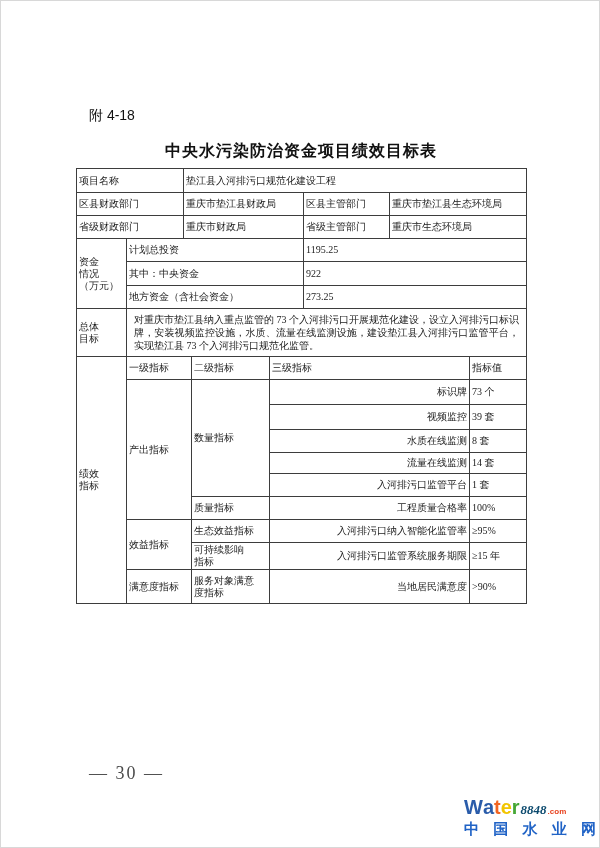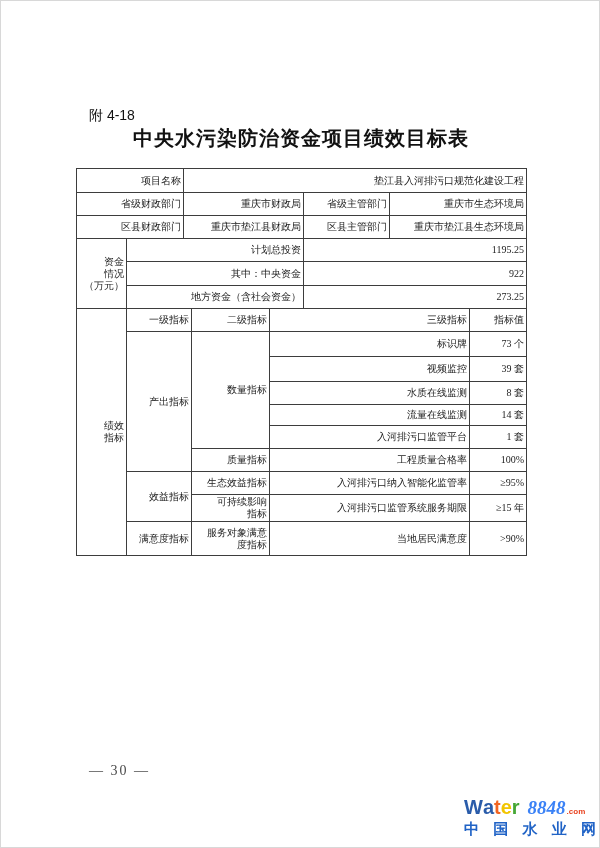"中央水污染防治资金项目绩效目标表" .doc-title { font-size: 20px -> 16px; top: 124px -> 140px }
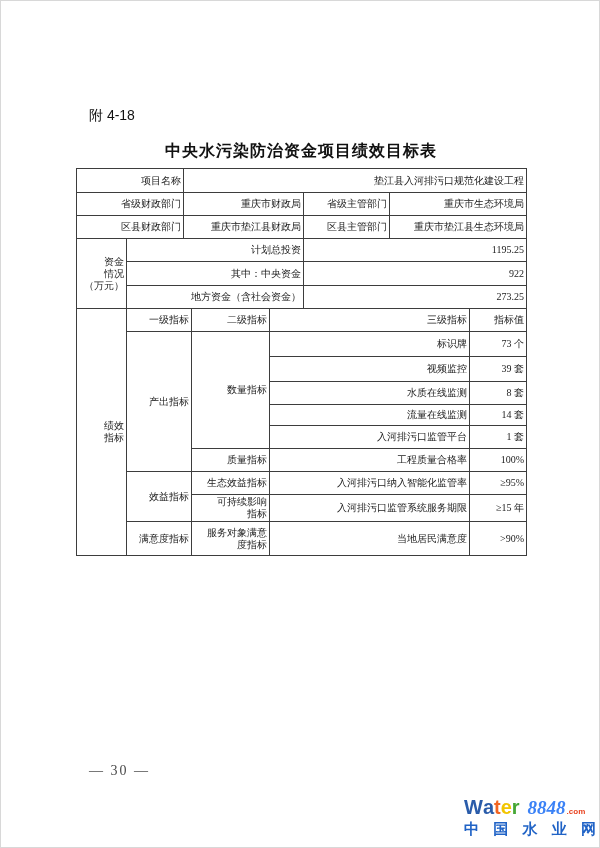"项目名称" td { text-align: right -> left }
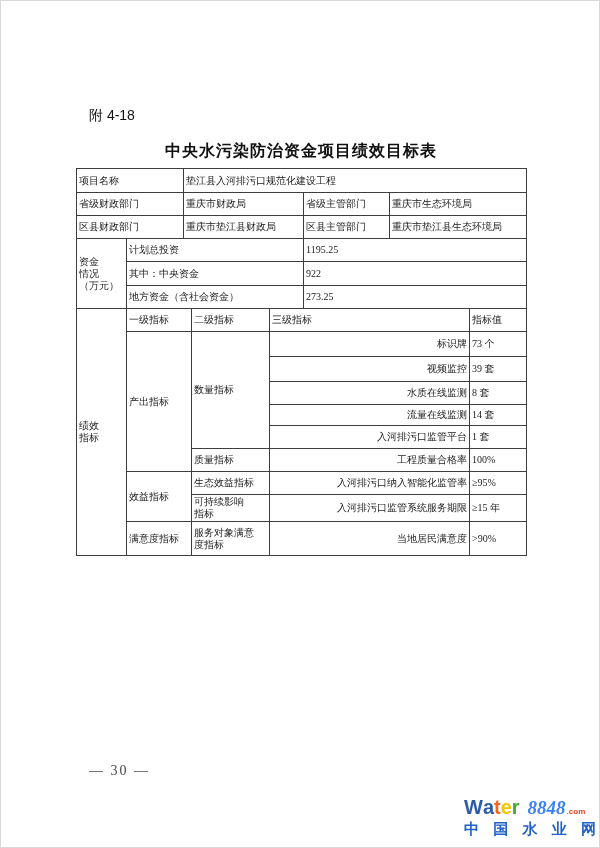"省级财政部门" tr { order: before "区县财政部门" -> after "区县财政部门" }
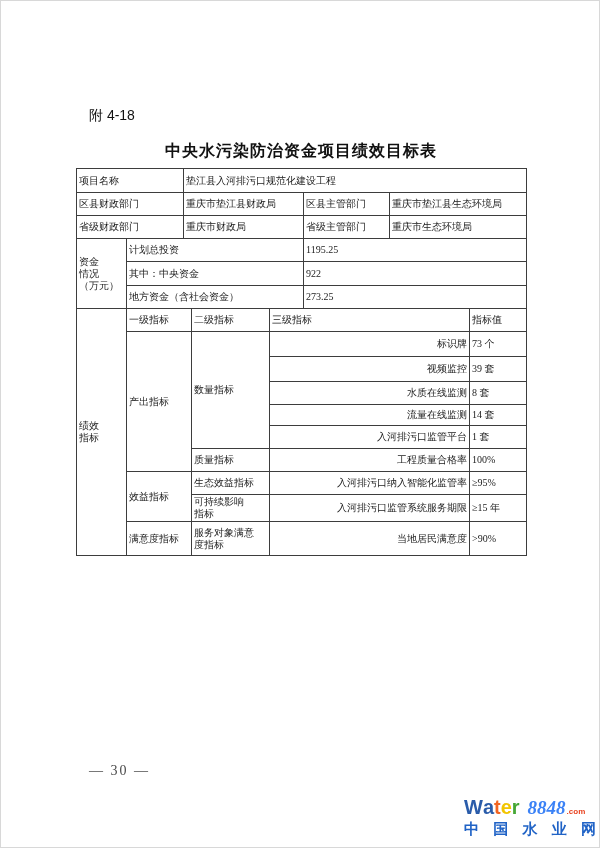"总体" table { html: none -> <table> <colgroup> <col> <col> </colgroup> <tbody> <tr> <td>总体 目标</td> <td>对重庆市垫江县纳入重点监管的 73 个入河排污口开展规范化建设，设立入河排污口标识牌，安装视频监控设施，水质、流量在线监测设施，建设垫江县入河排污口监管平台，实现垫江县 73 个入河排污口规范化监管。</td> </tr> </tbody> </table> }
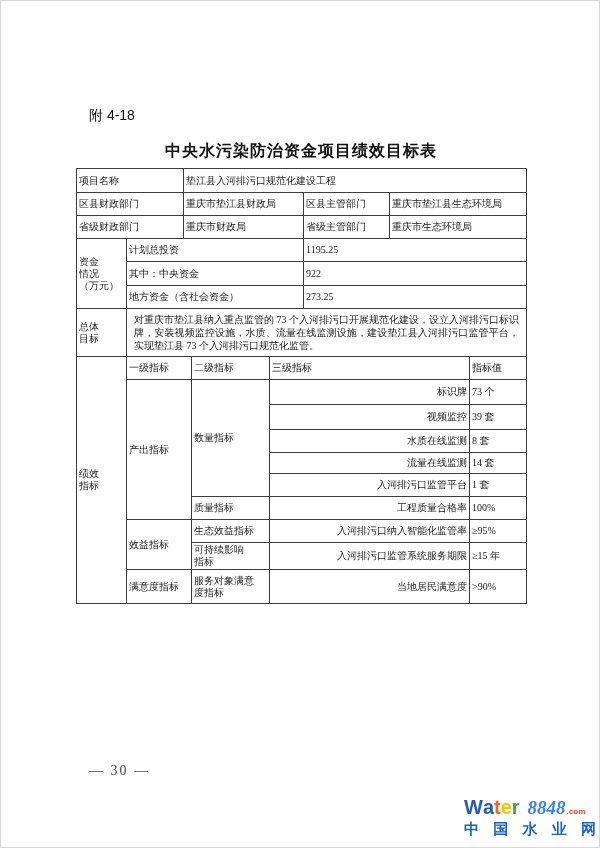"— 30 —" .page-number { font-size: 14px -> 18px }
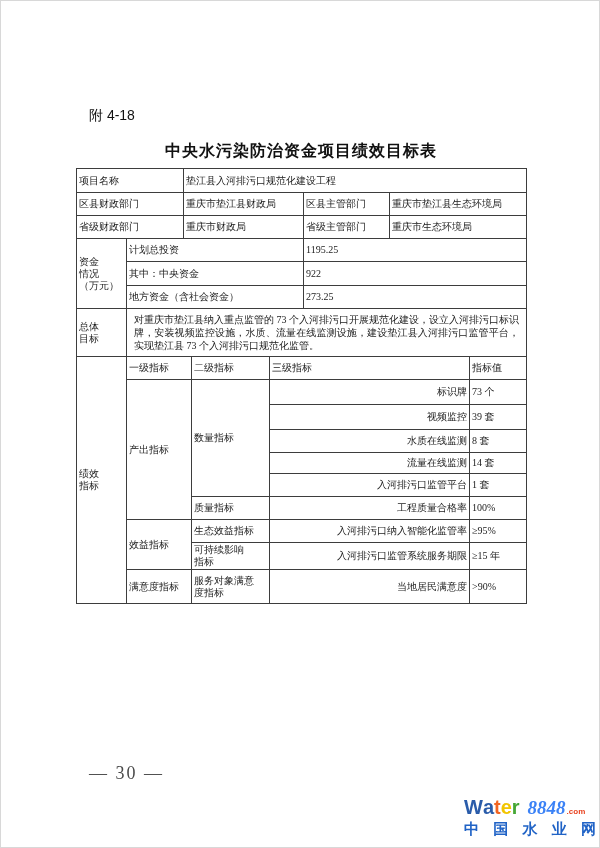"8848" .wm-num { color: #3b82f6 -> #0c4a6e; font-size: 19px -> 13px; margin-left: 8px -> 1px }
